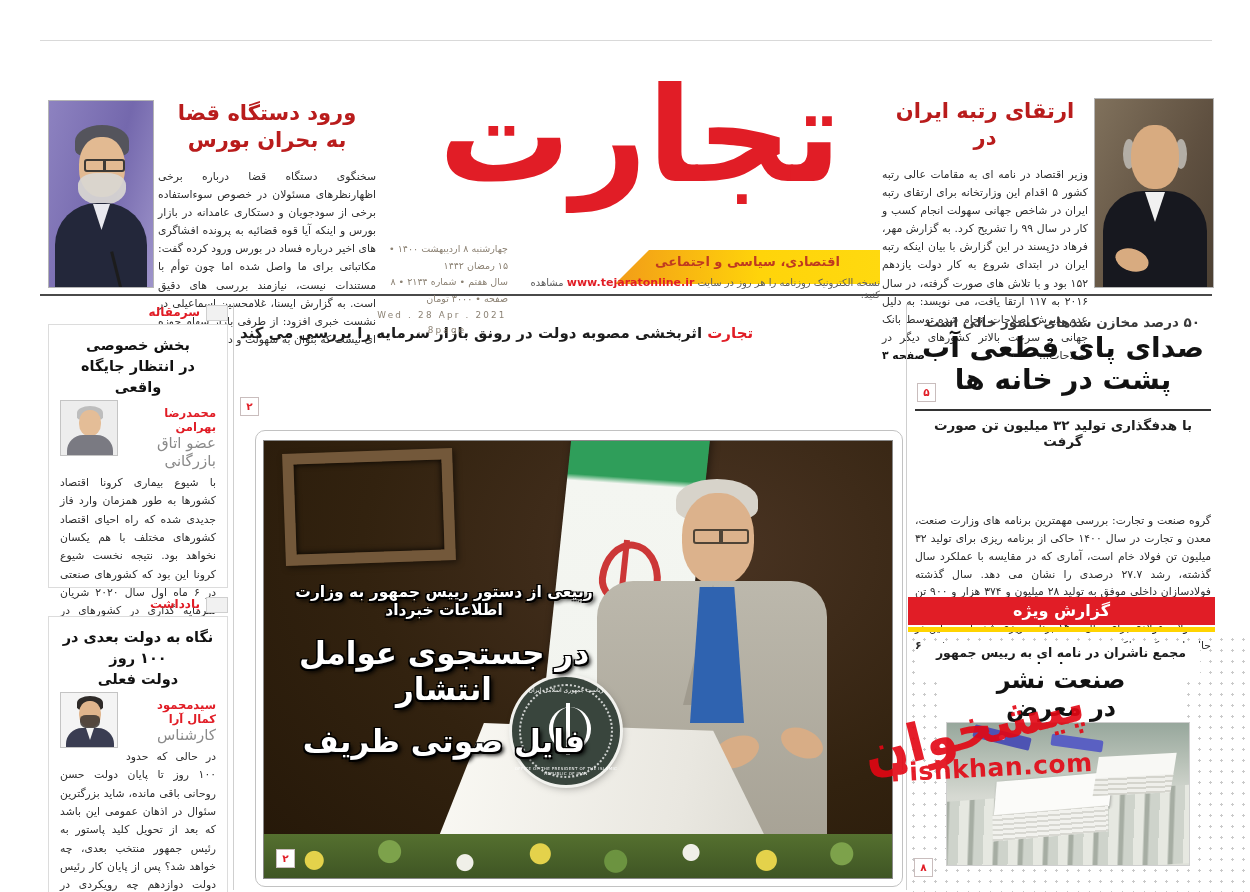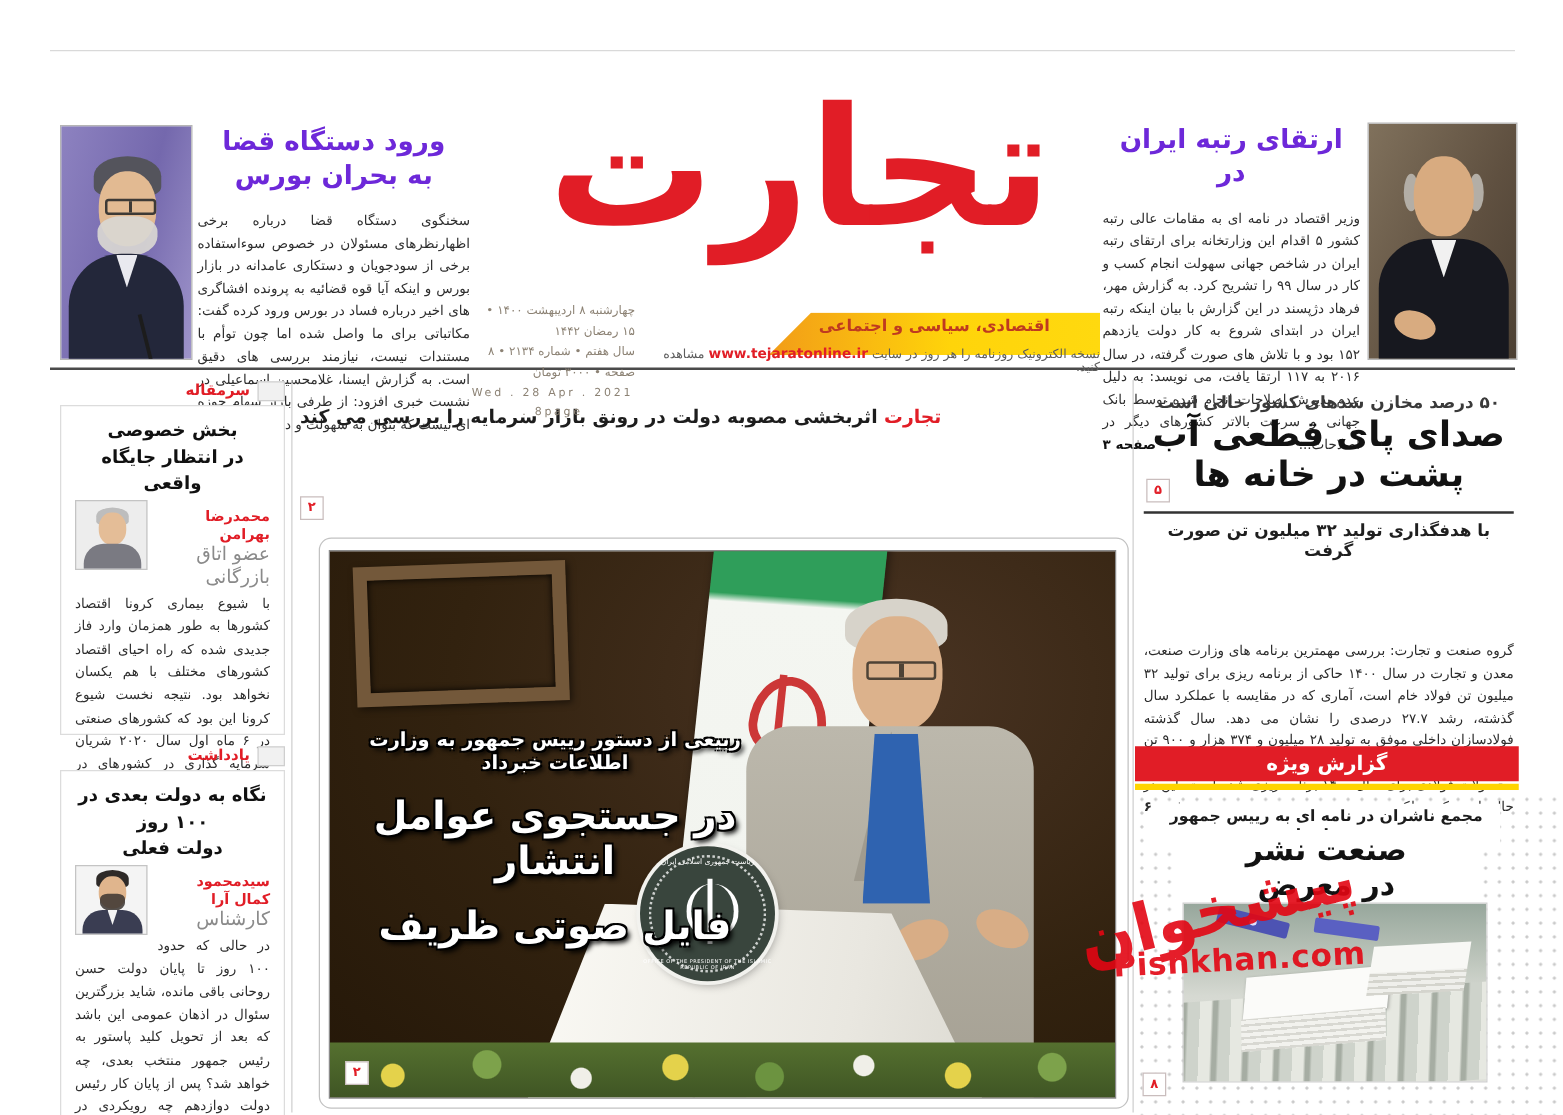"ورود دستگاه قضا" .art-title { color: #6d28d9 -> #b91c1c }
